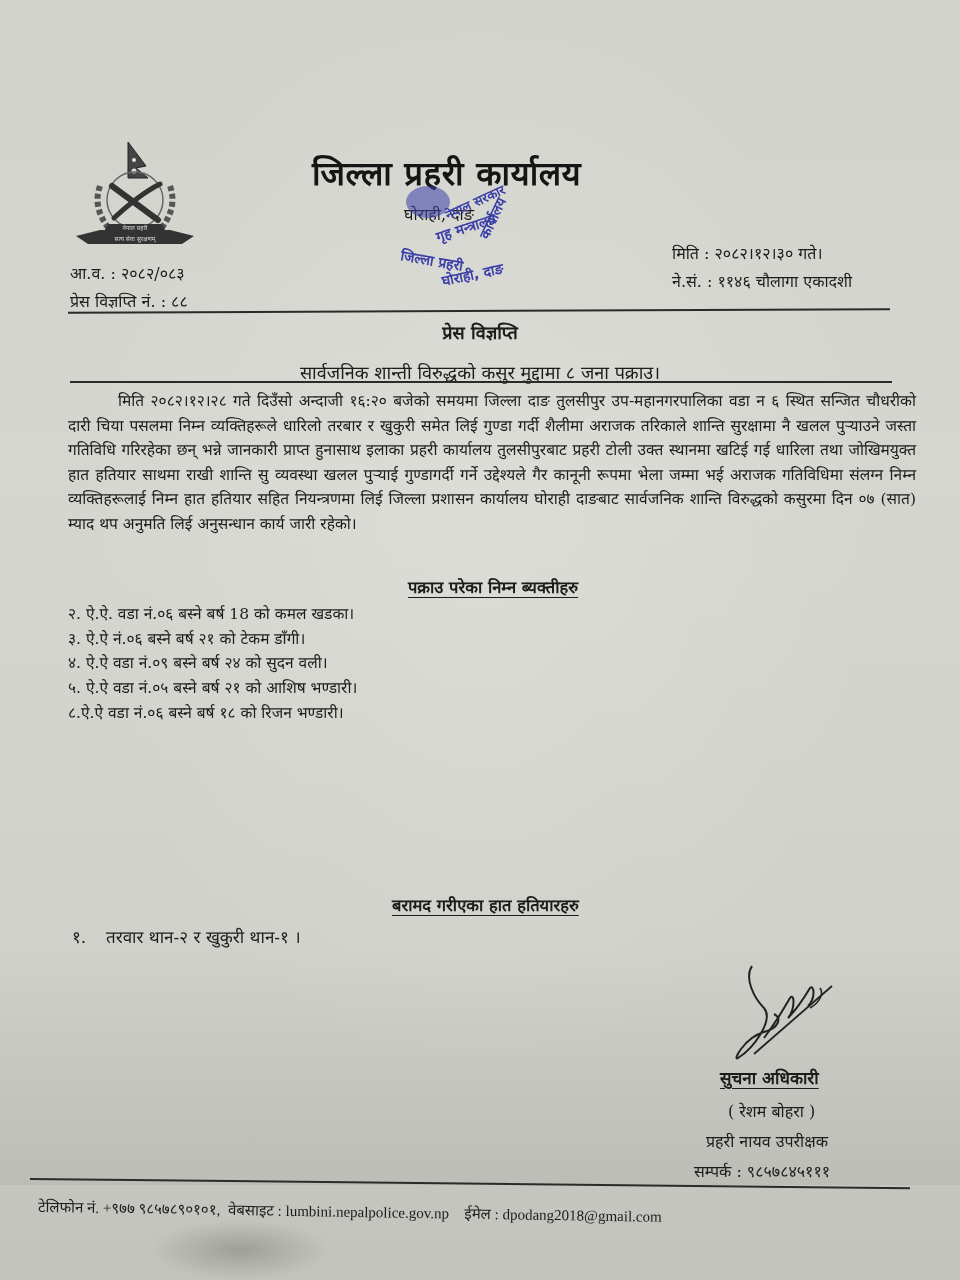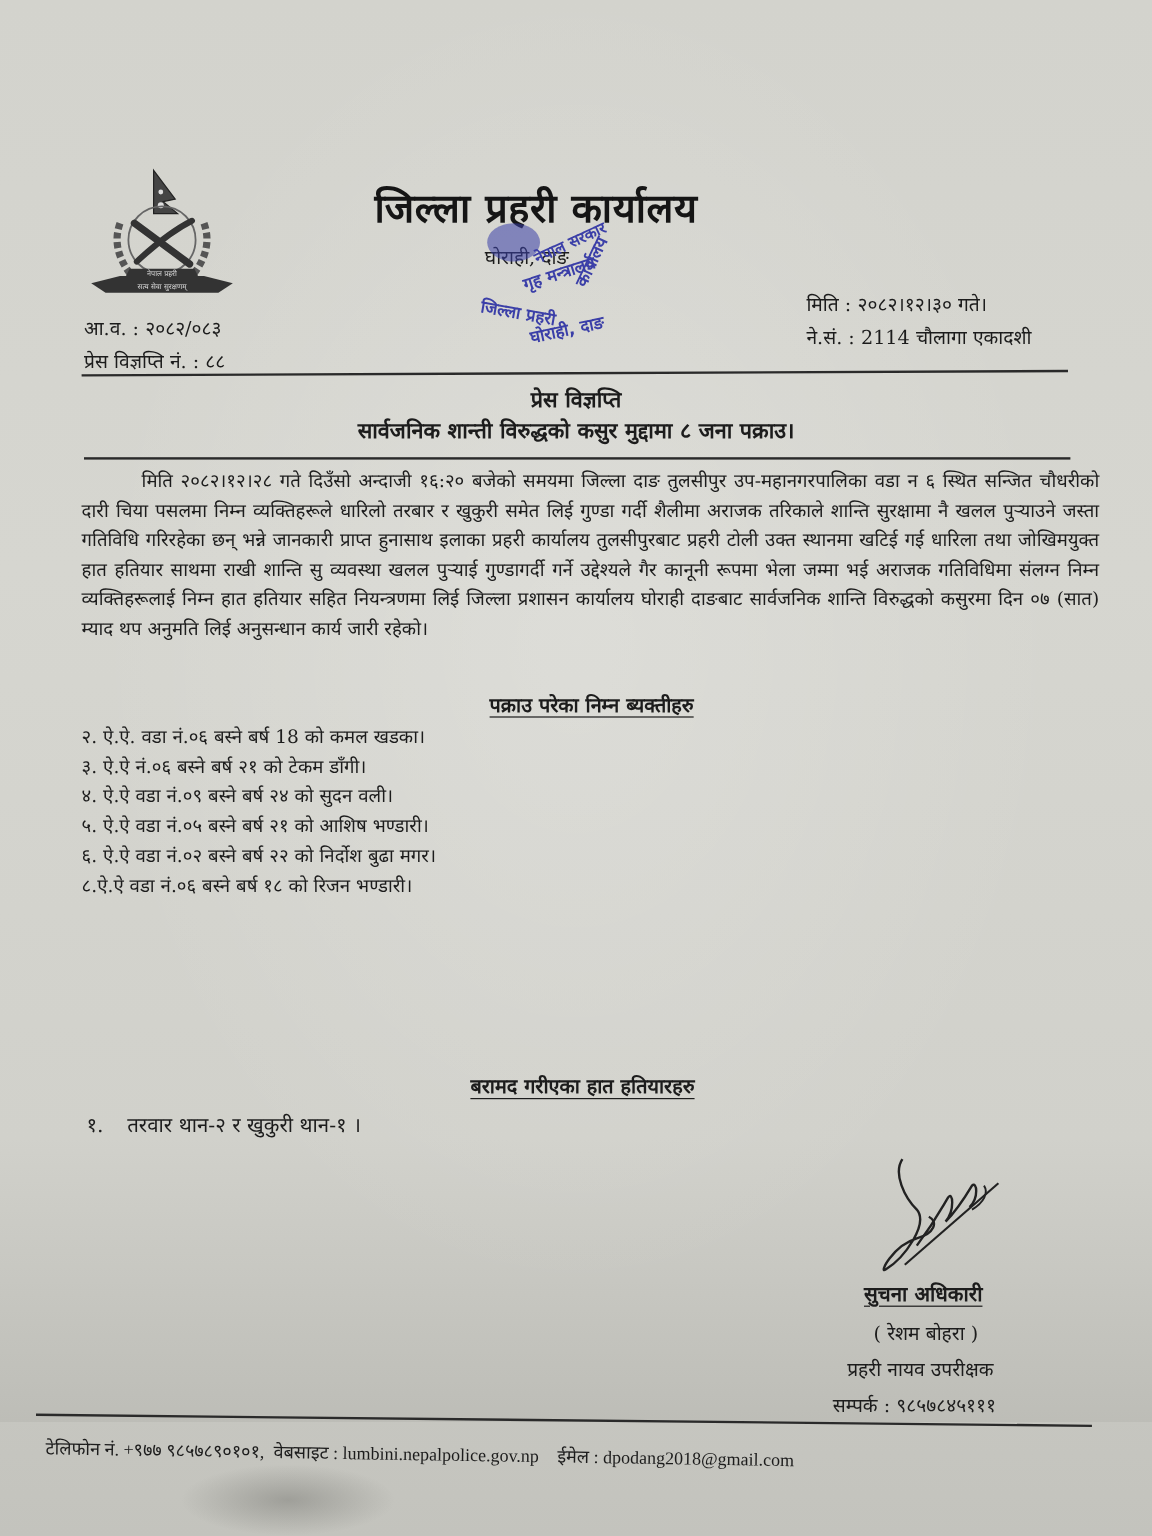"ने.सं. : 2114 चौलागा एकादशी" div.abs { text: 2114 -> ११४६ }
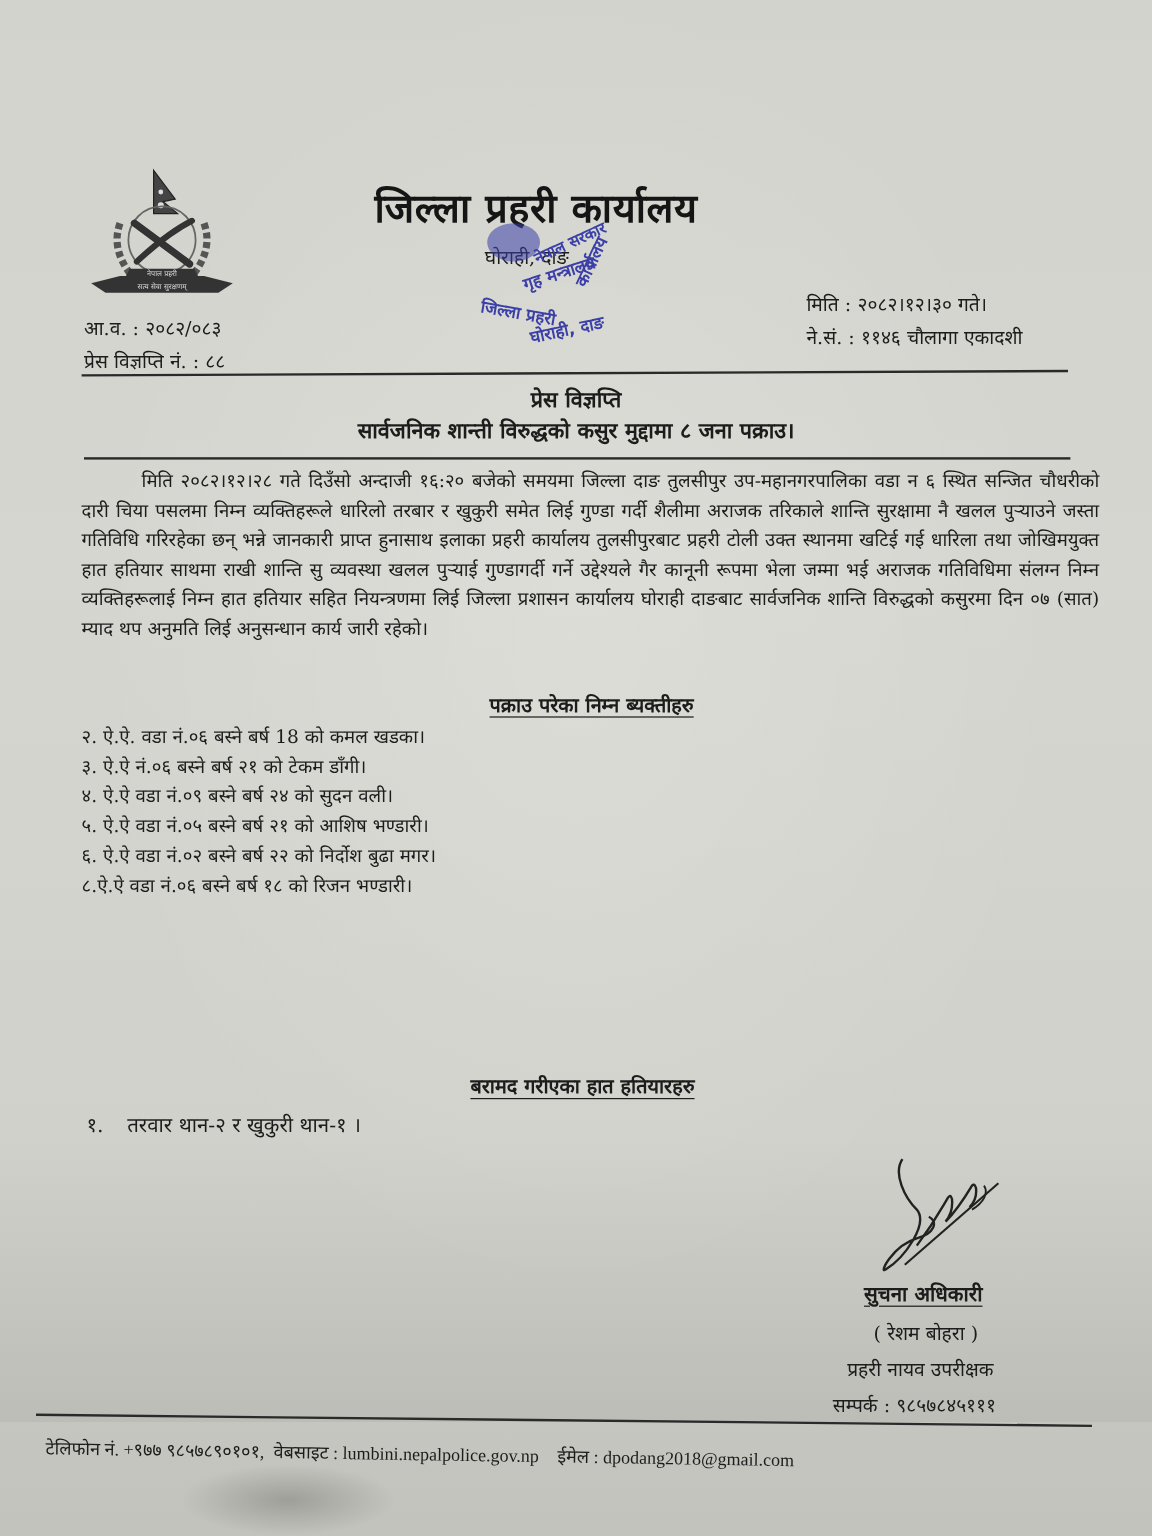"सार्वजनिक शान्ती विरुद्धको कसुर मुद्दामा" .heading2 { font-weight: bold -> normal; top: 346px -> 360px }
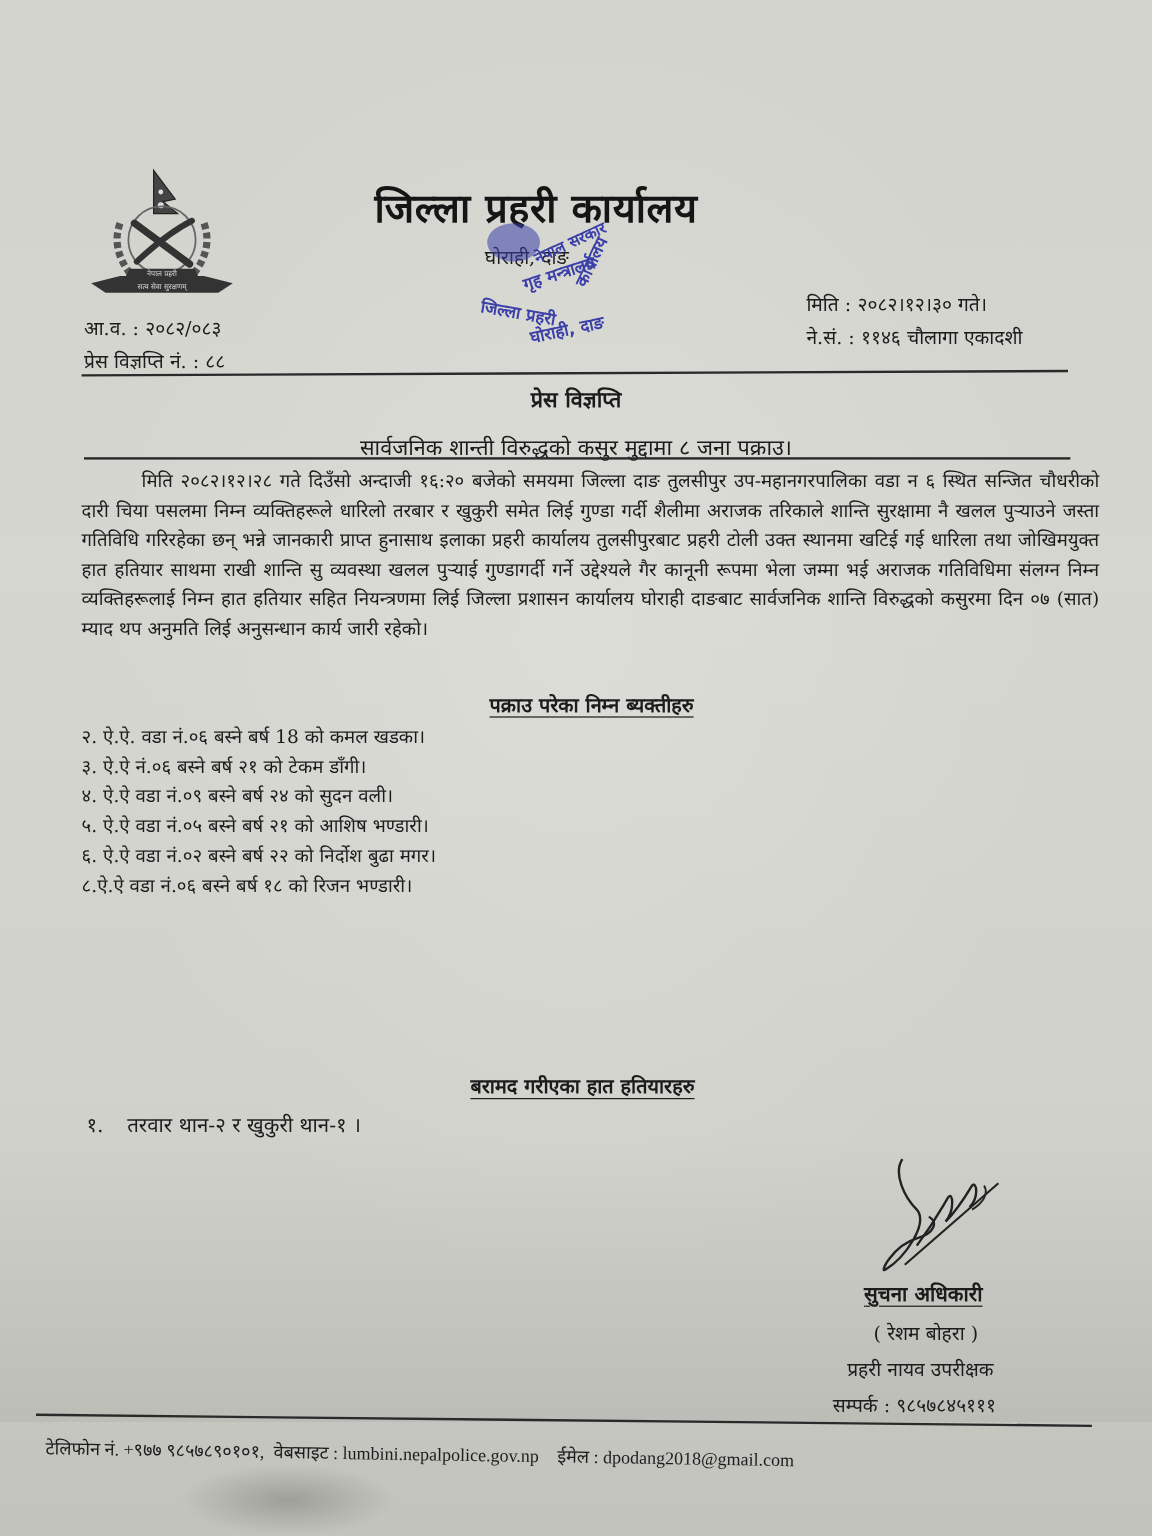"६. ऐ.ऐ वडा नं.०२ बस्ने" li { html: <li>६. ऐ.ऐ वडा नं.०२ बस्ने बर्ष २२ को निर्दोश बुढा मगर।</li> -> none }
